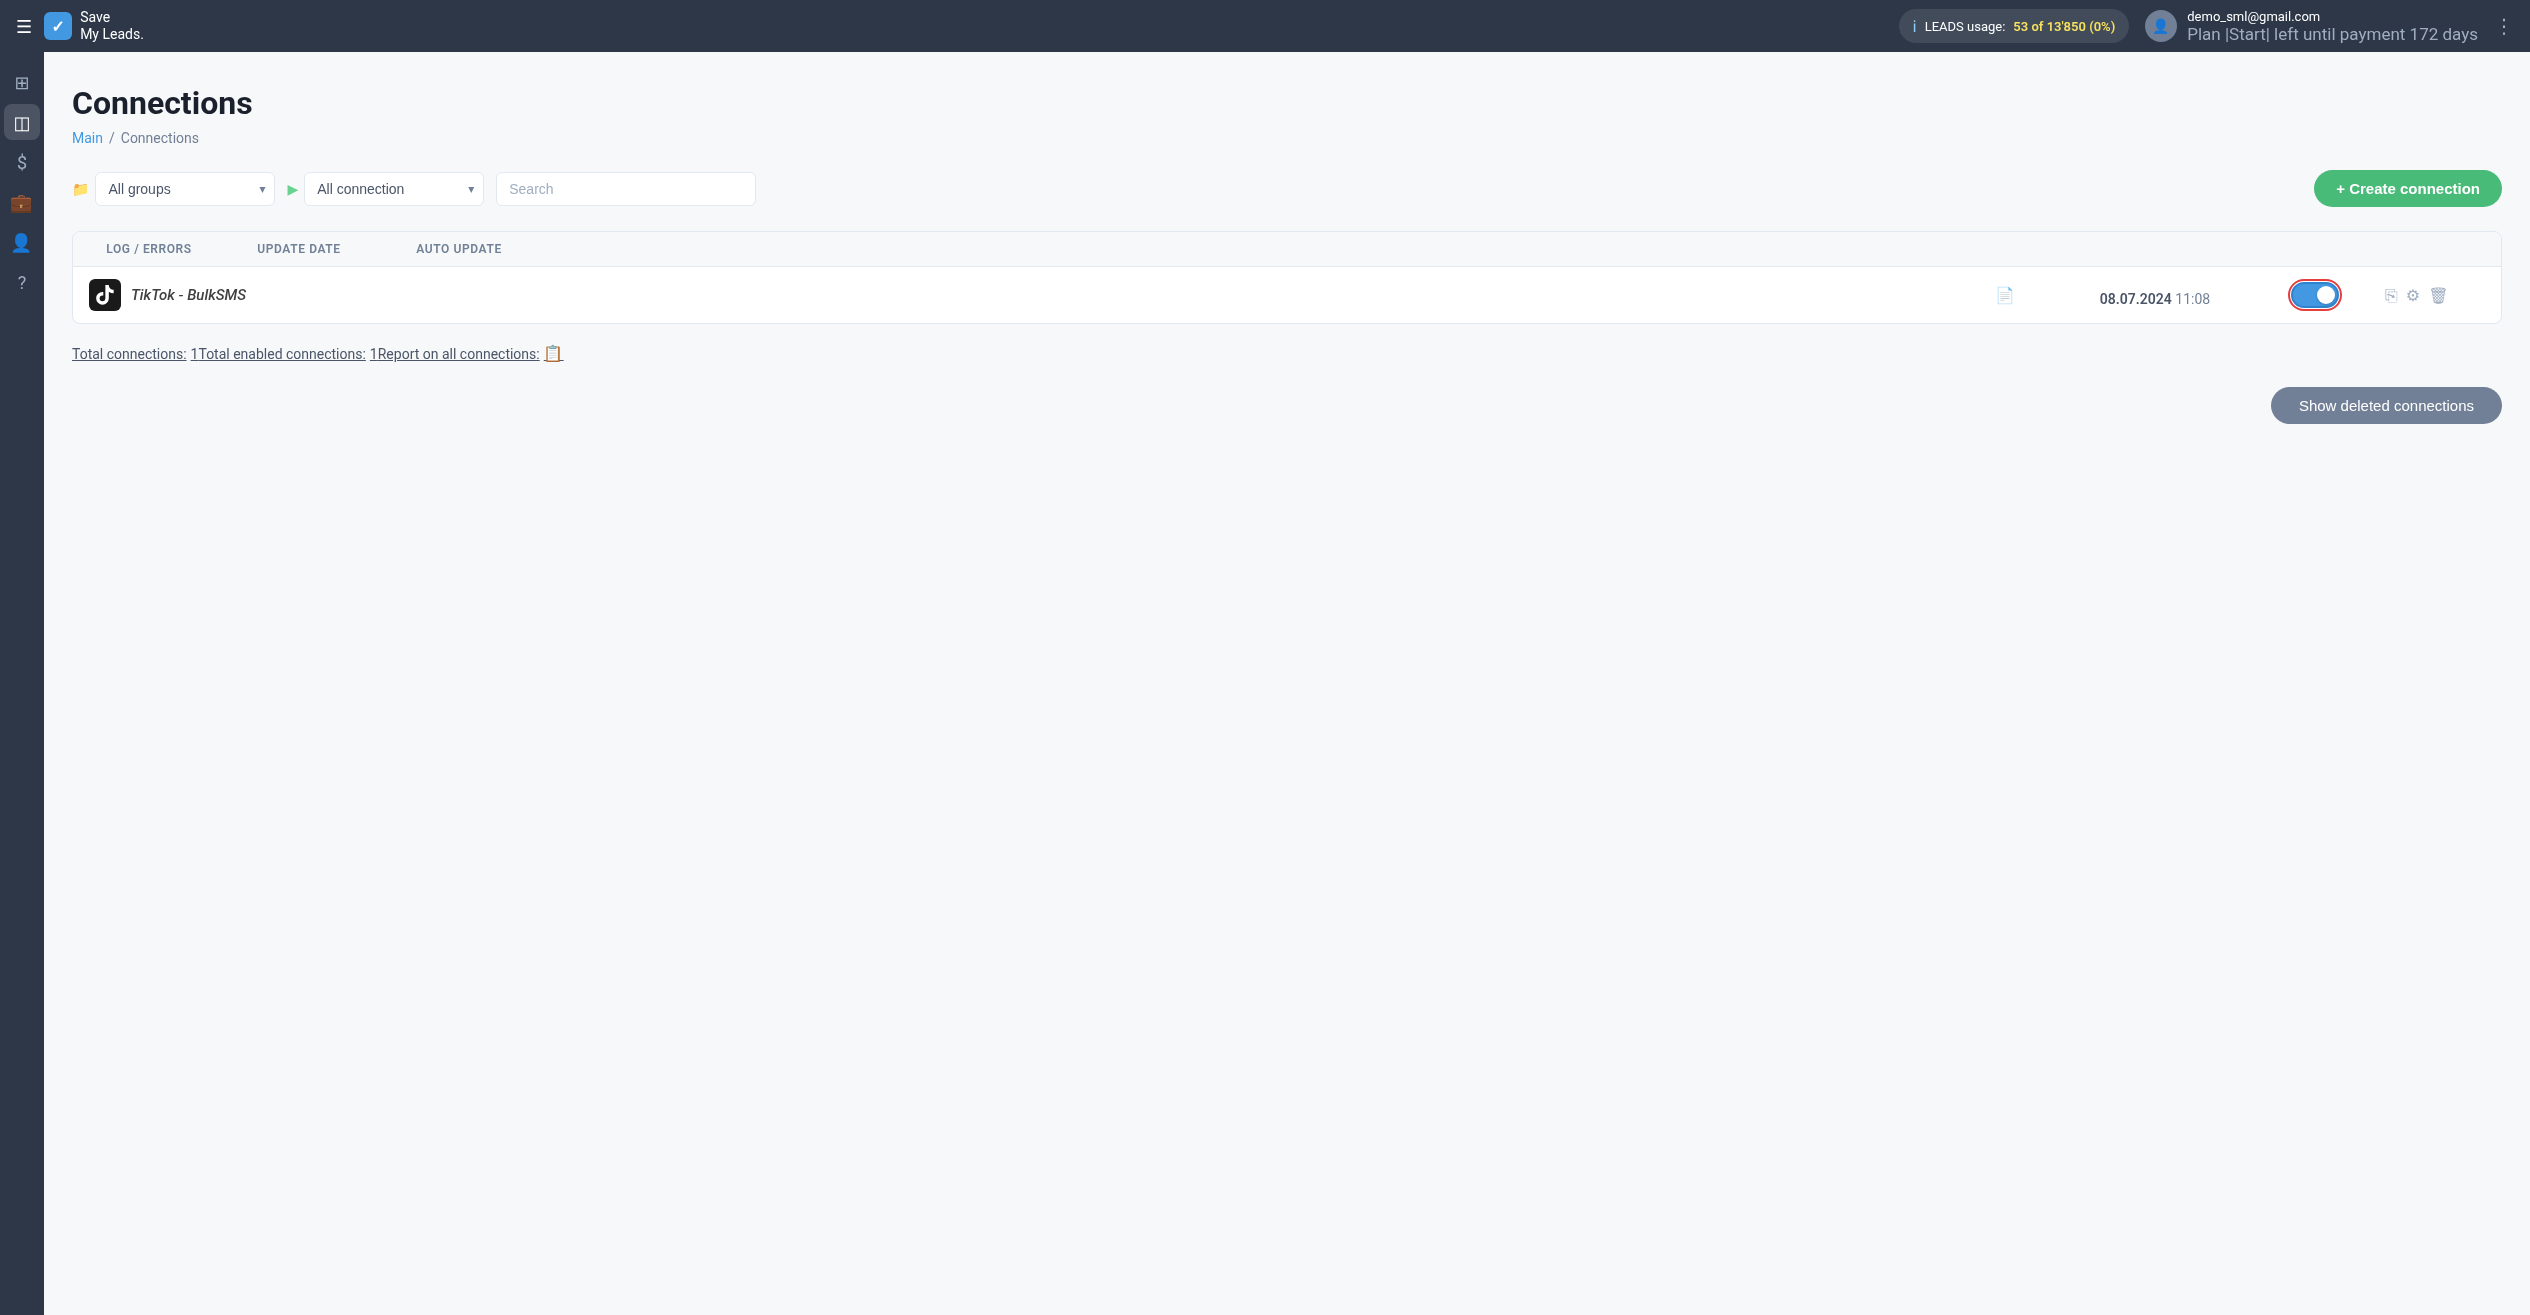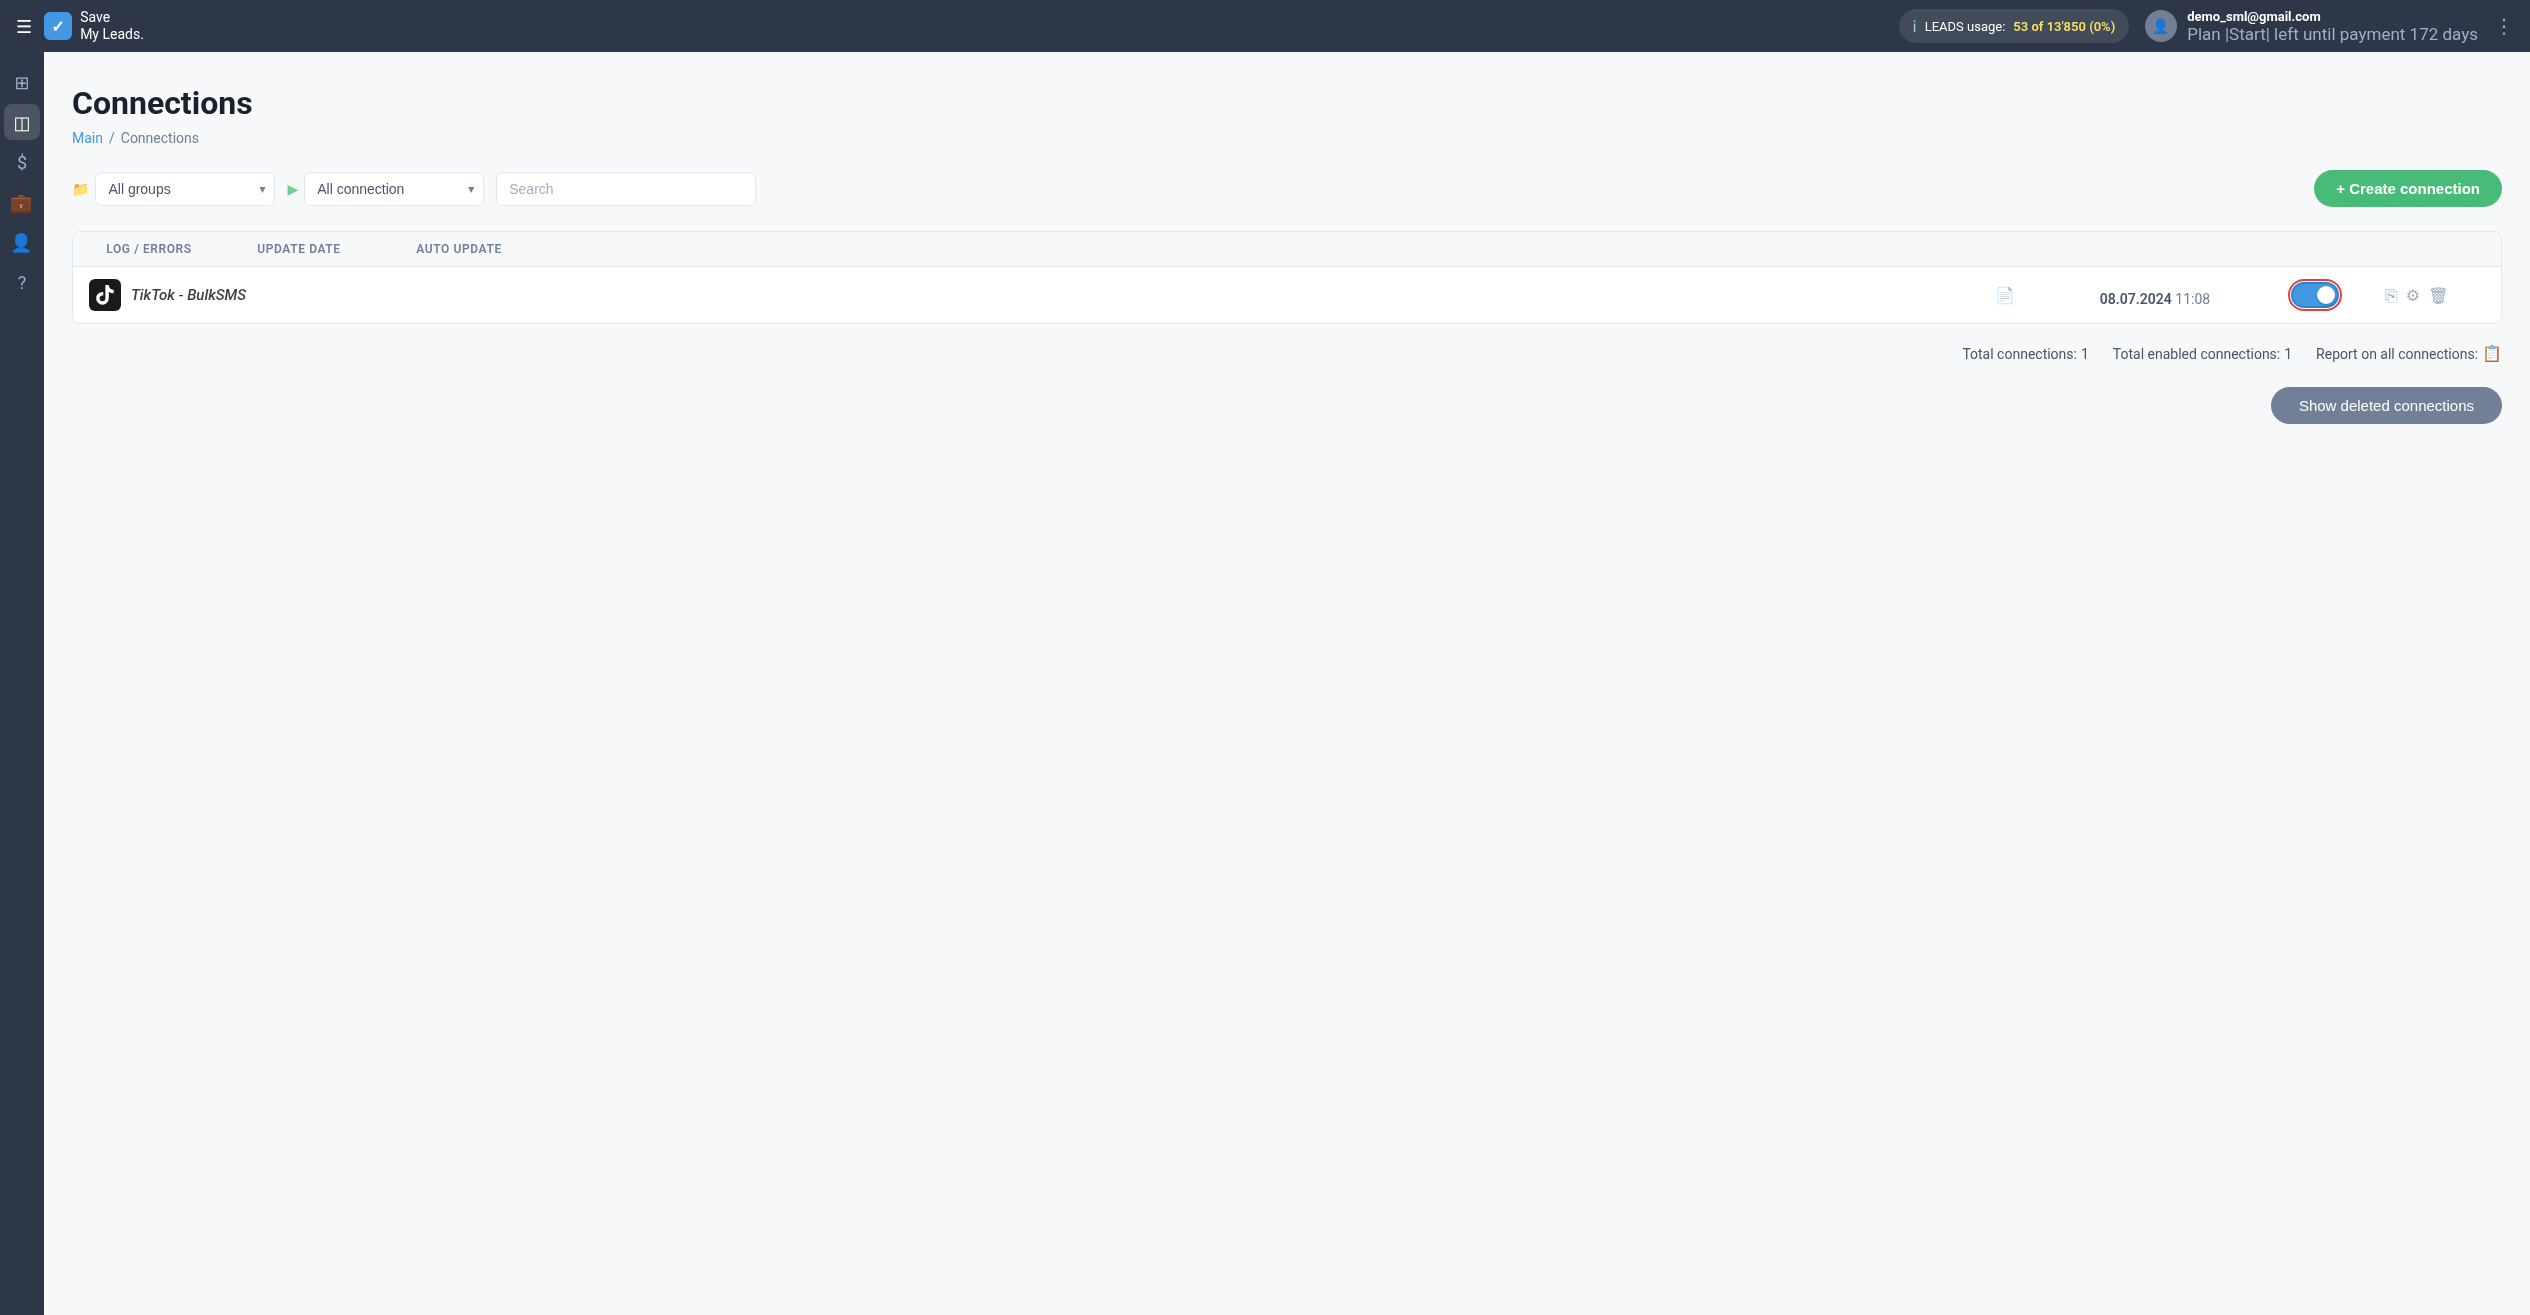"demo_sml@gmail.com" .user-email { font-weight: 700 -> 400 }
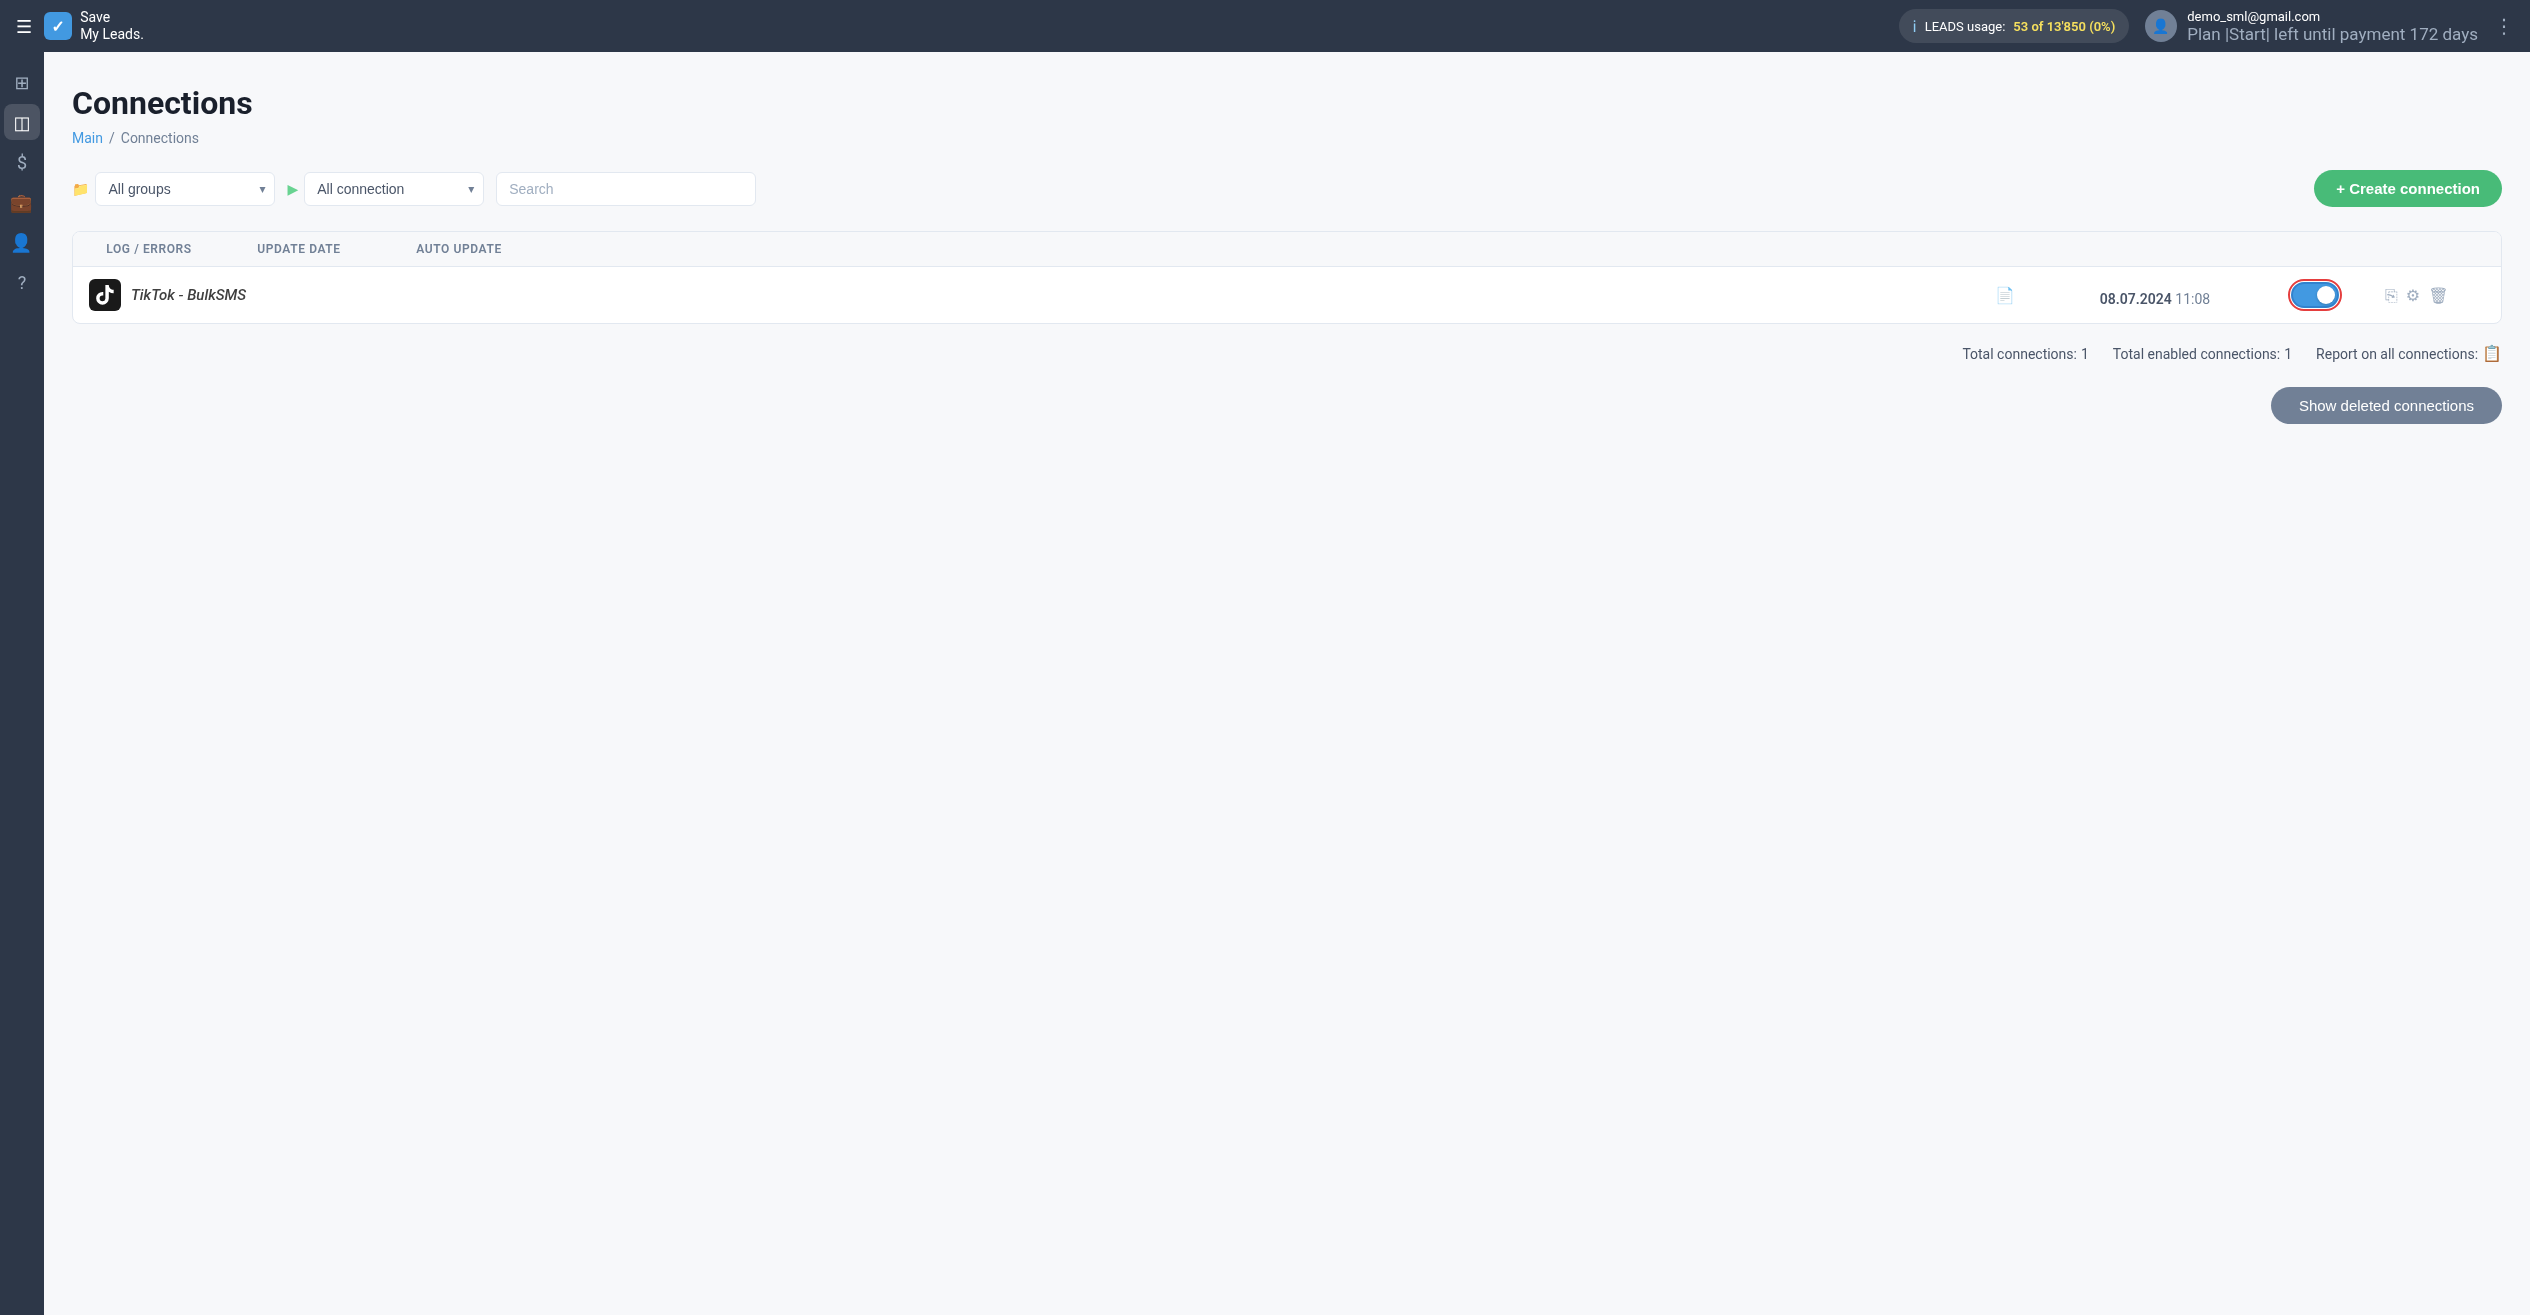"Total connections:" .stats-row { gap: 24px -> none; justify-content: flex-end -> flex-start; text-decoration: none -> underline }
